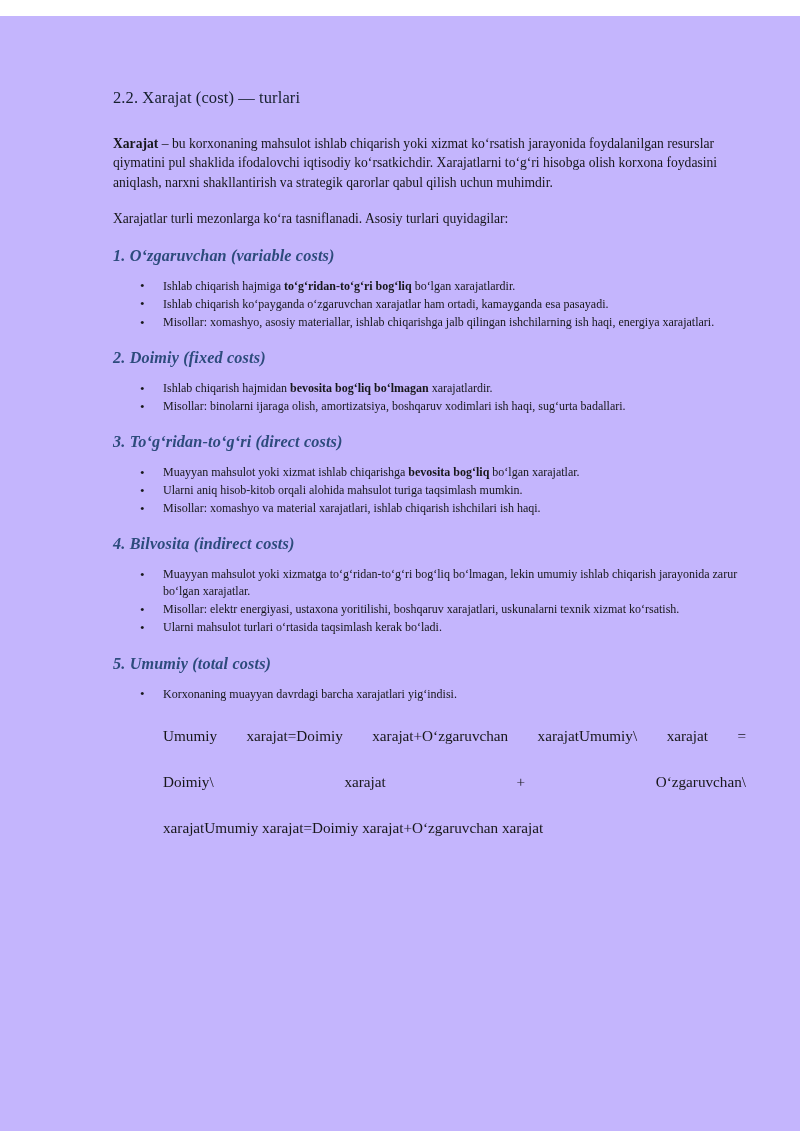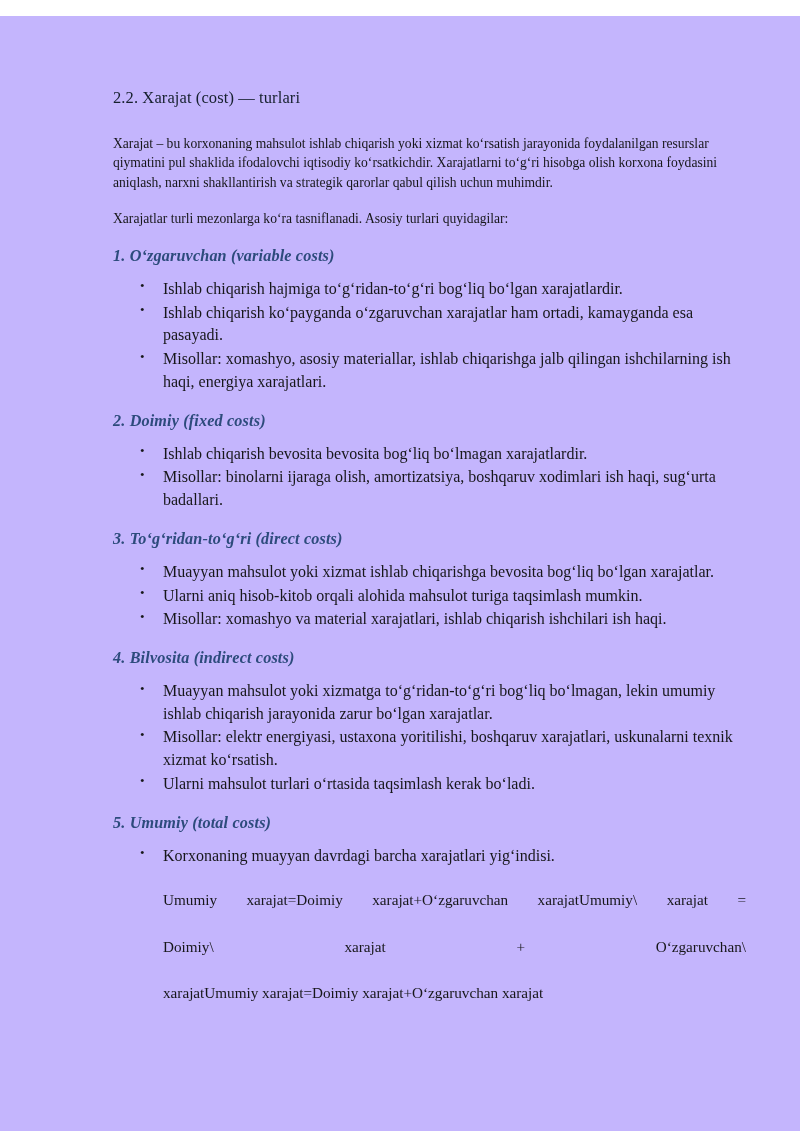"Xarajat" p.body-para b, .bullet-text b { font-weight: 400 -> 700 }
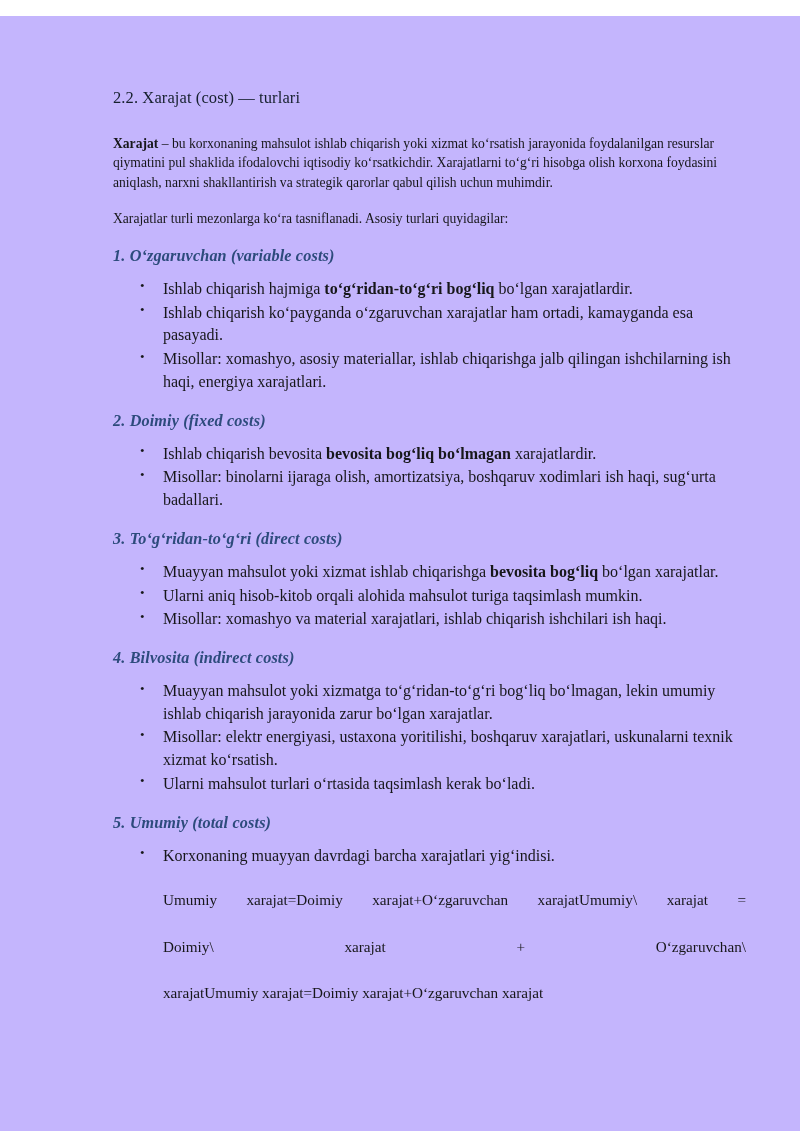"Ishlab chiqarish hajmiga" ul.bullets li { font-size: 16px -> 12px }
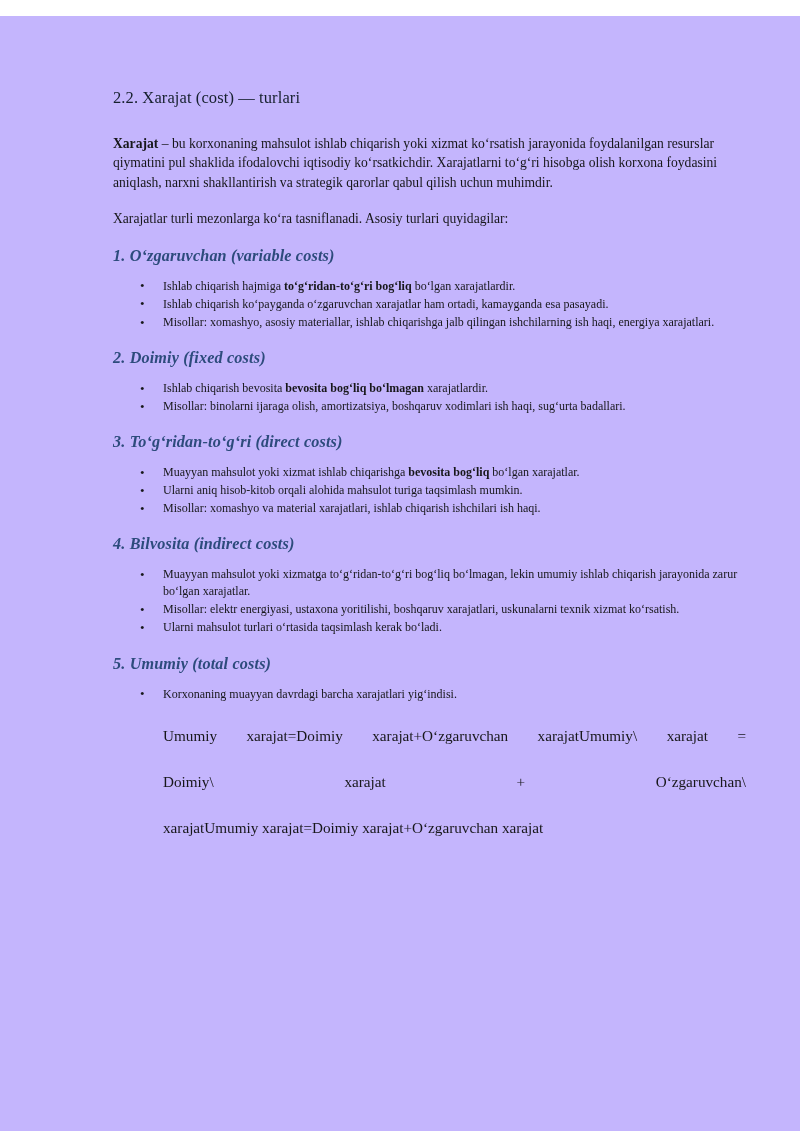"Ishlab chiqarish bevosita" span { text: bevosita -> hajmidan }
